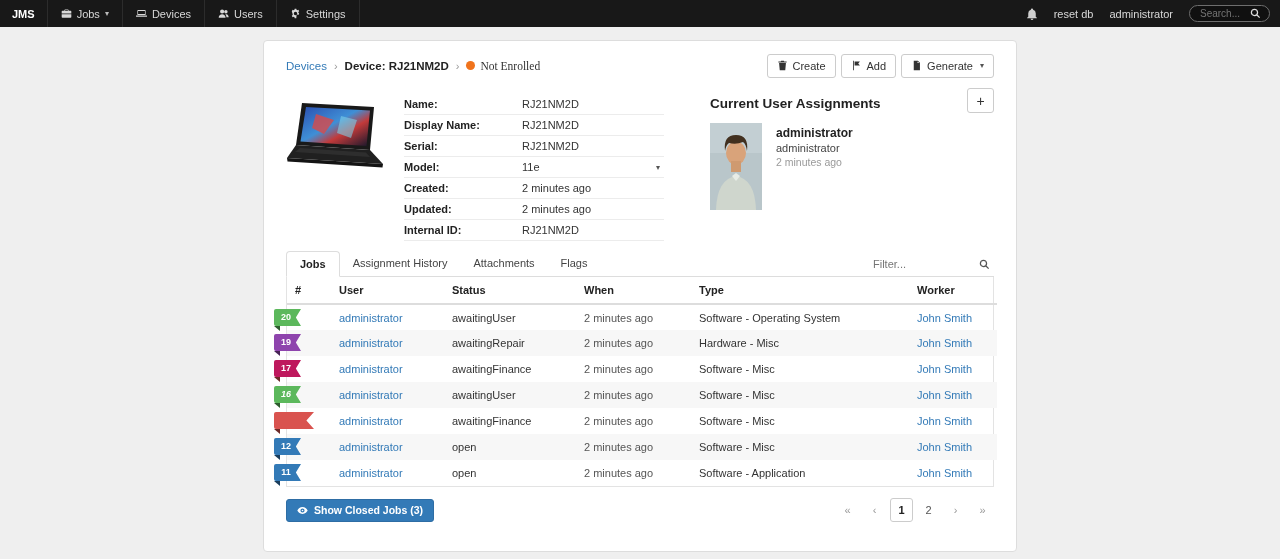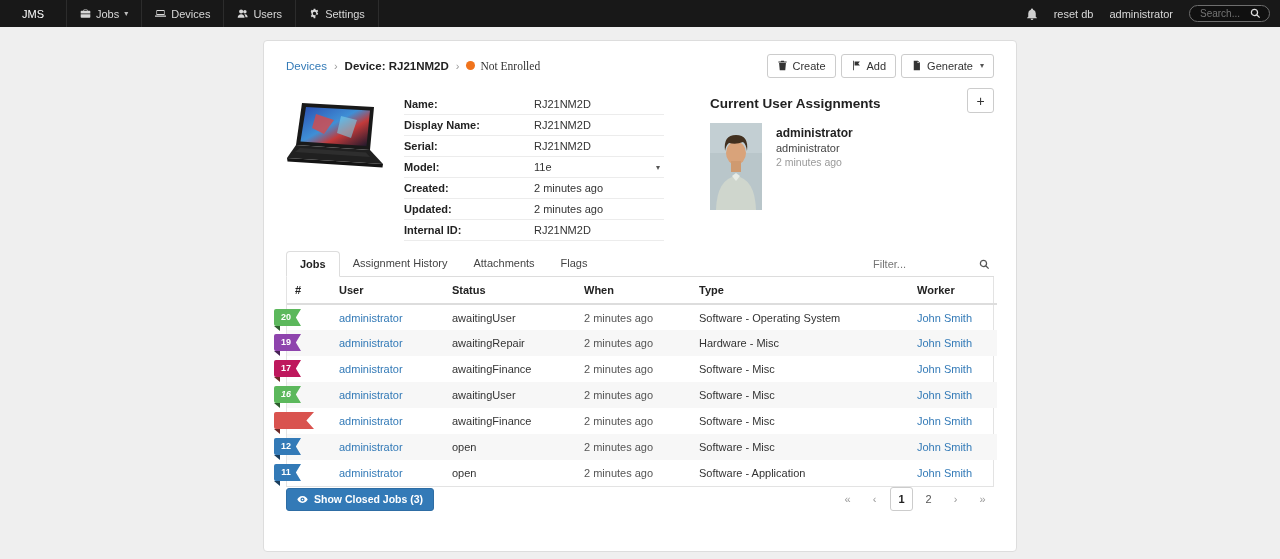"JMS" .brand { font-weight: normal -> bold; padding: 0 22px -> 0 12px }
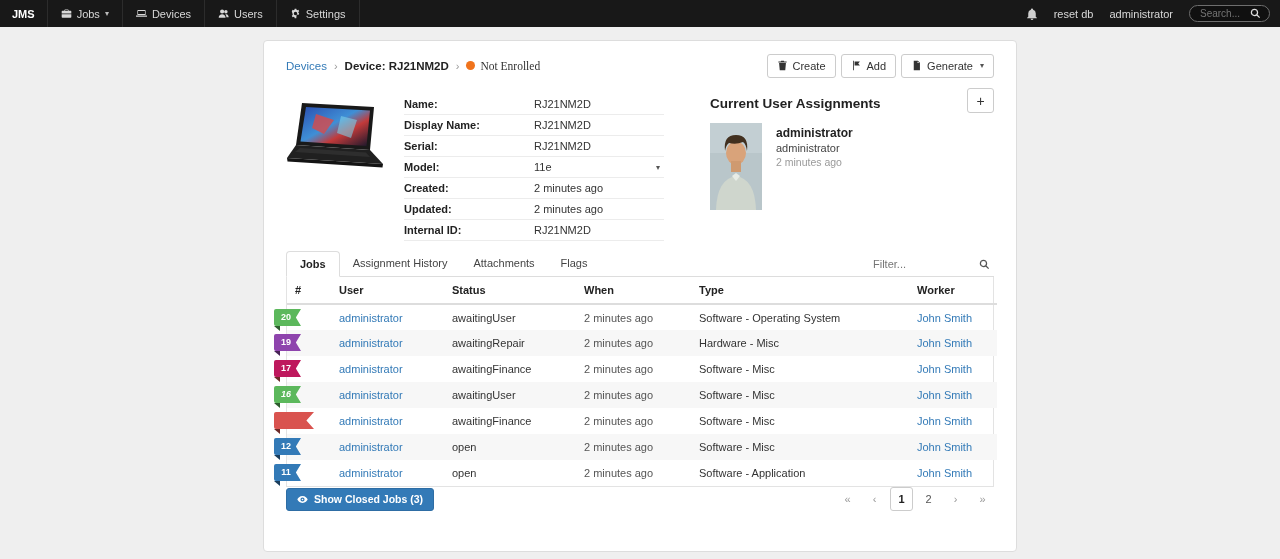"Name:" .f-label { width: 130px -> 118px }
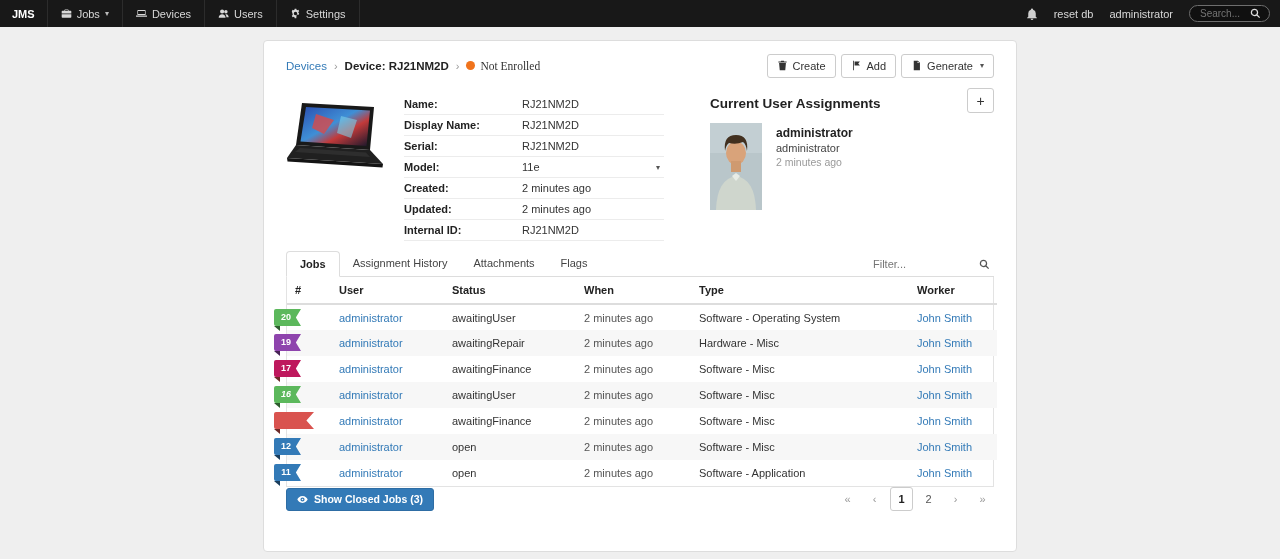"Show Closed Jobs (3)" .card-foot { margin-top: none -> 11px }
